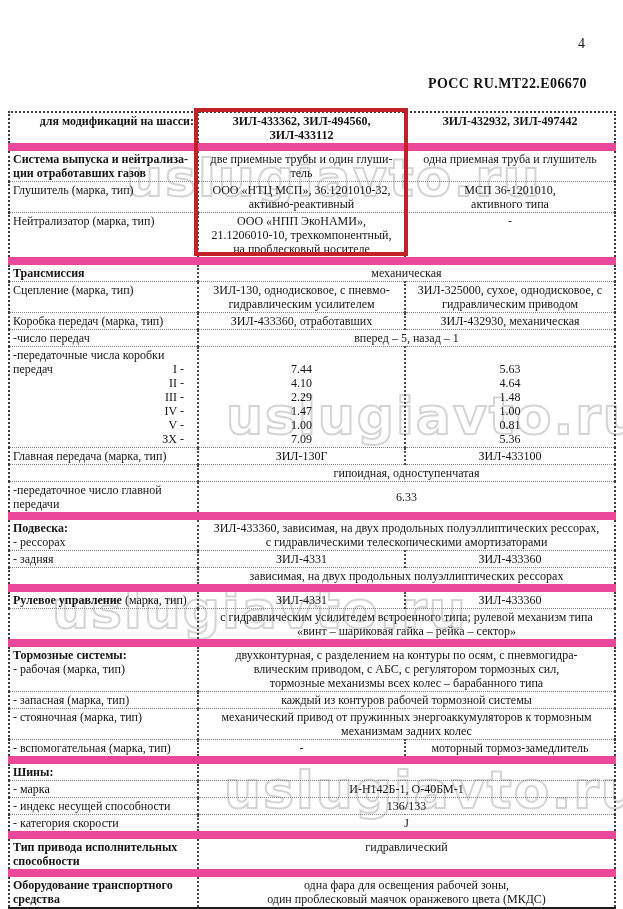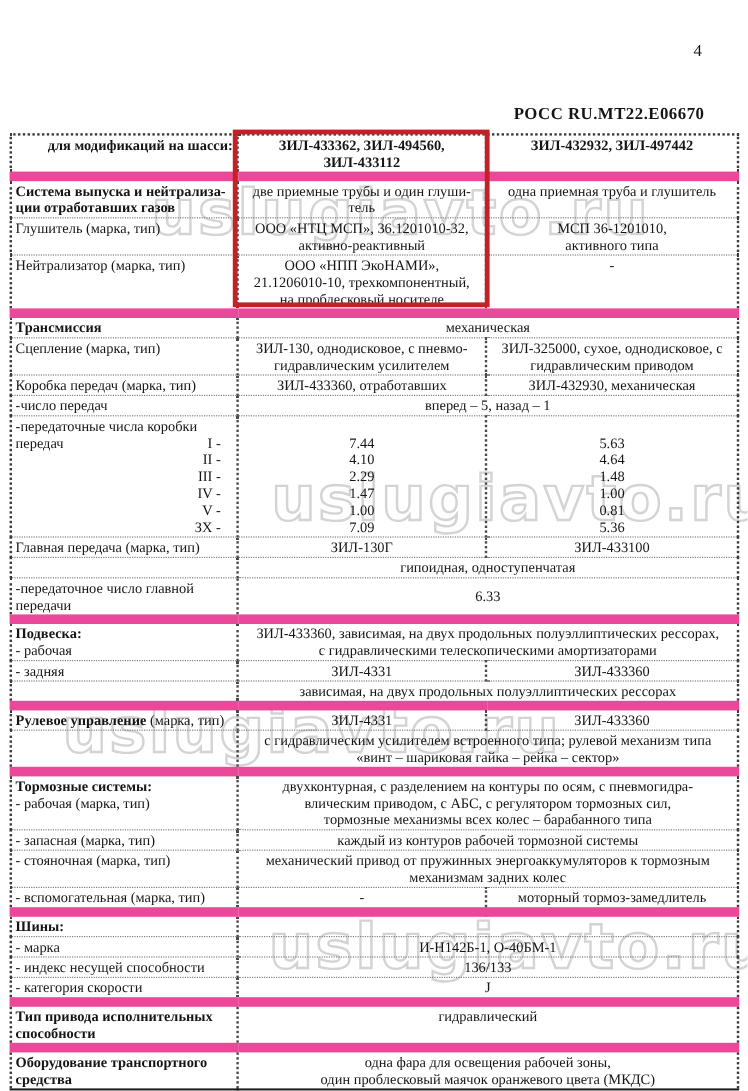"РОСС RU.МТ22.Е06670" #cert { top: 88px -> 76px }
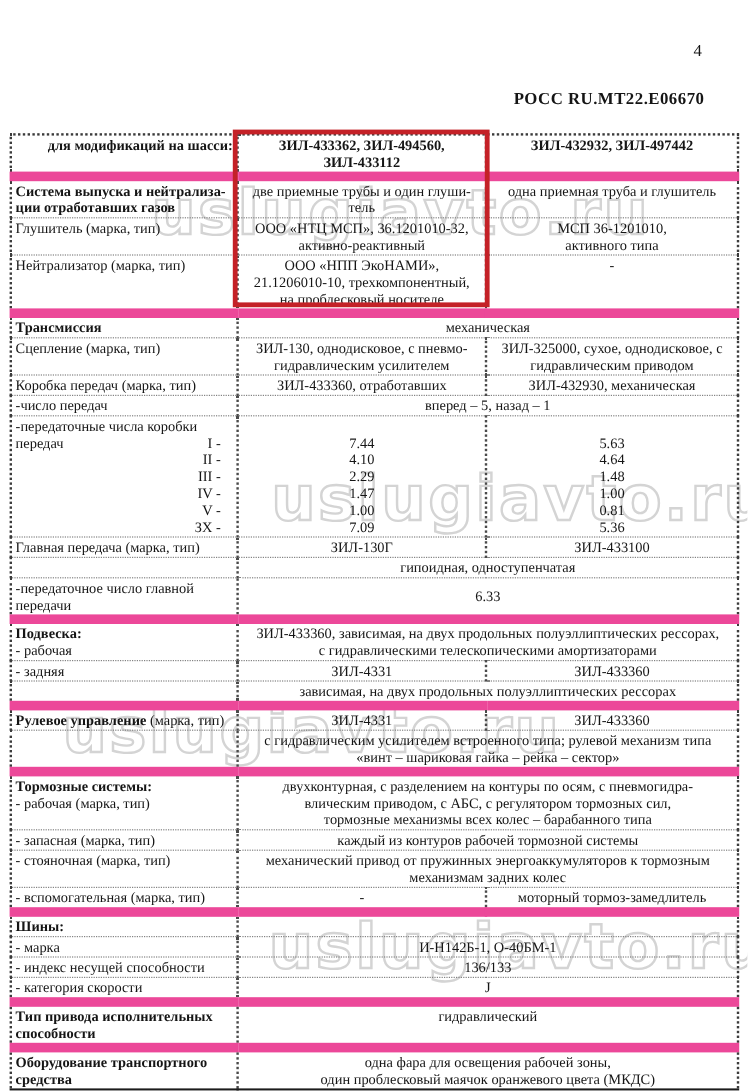"- рабочая" span { text: рабочая -> рессорах }
